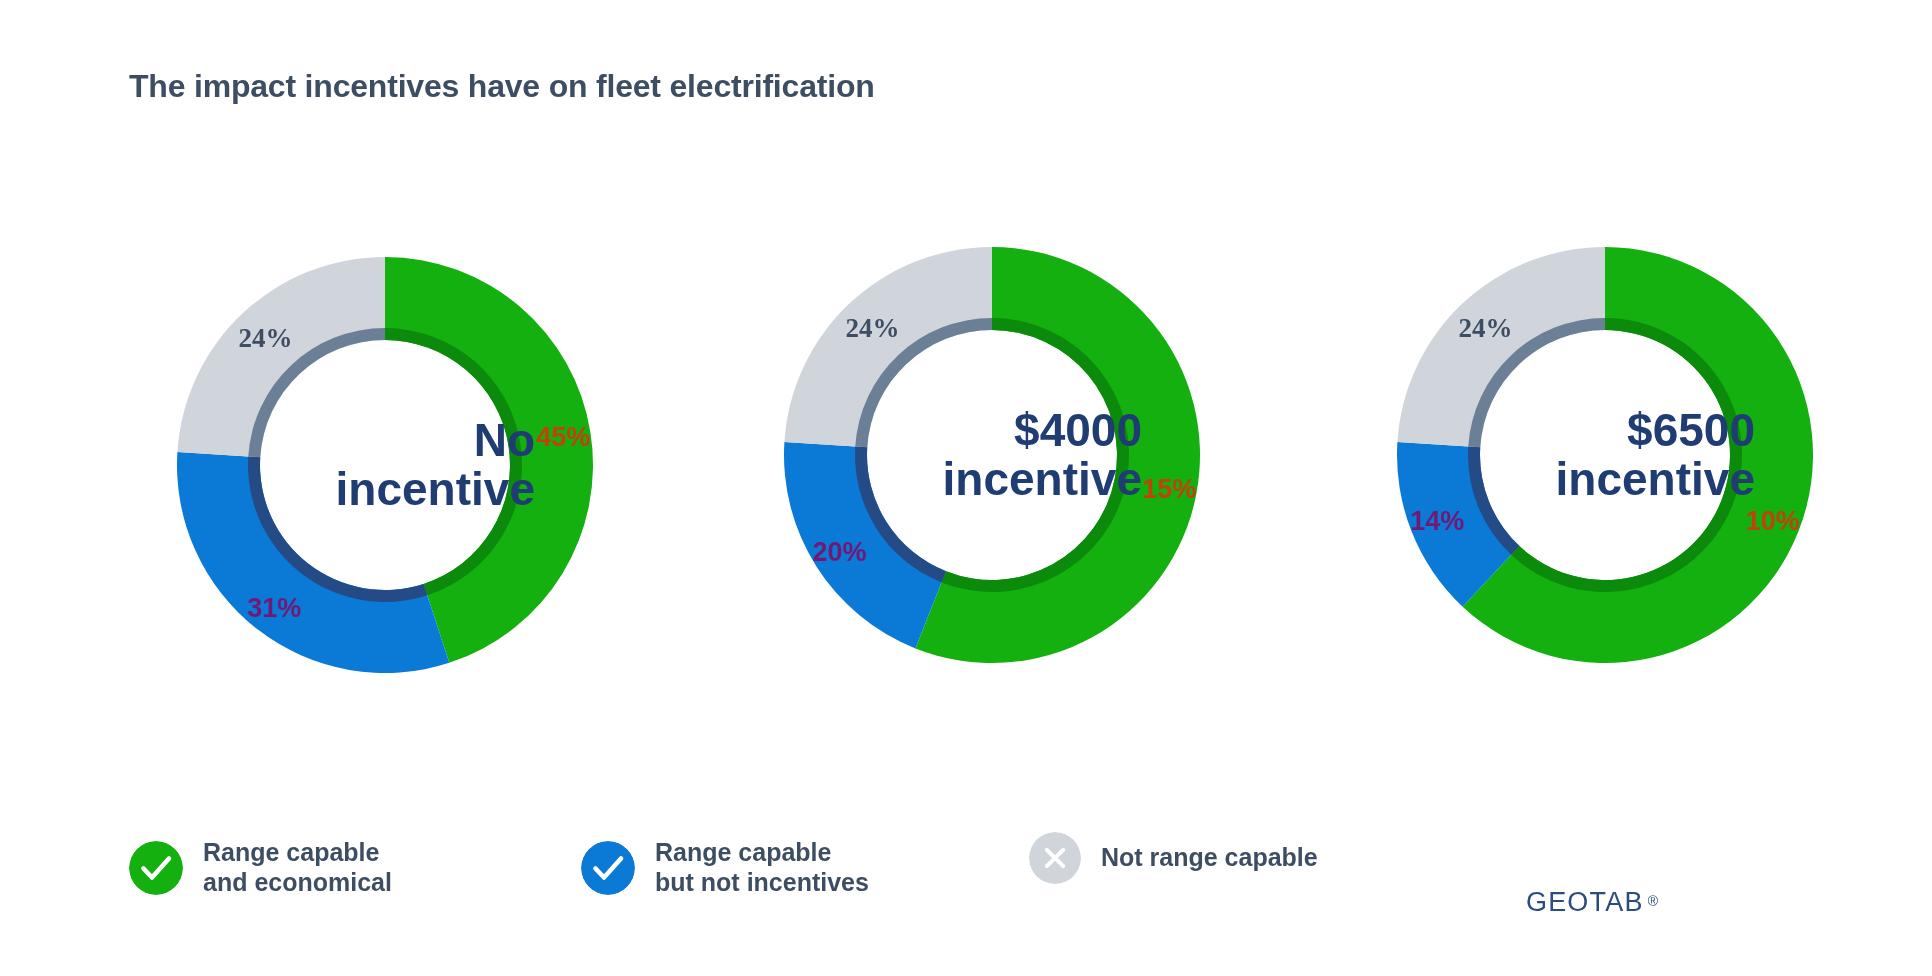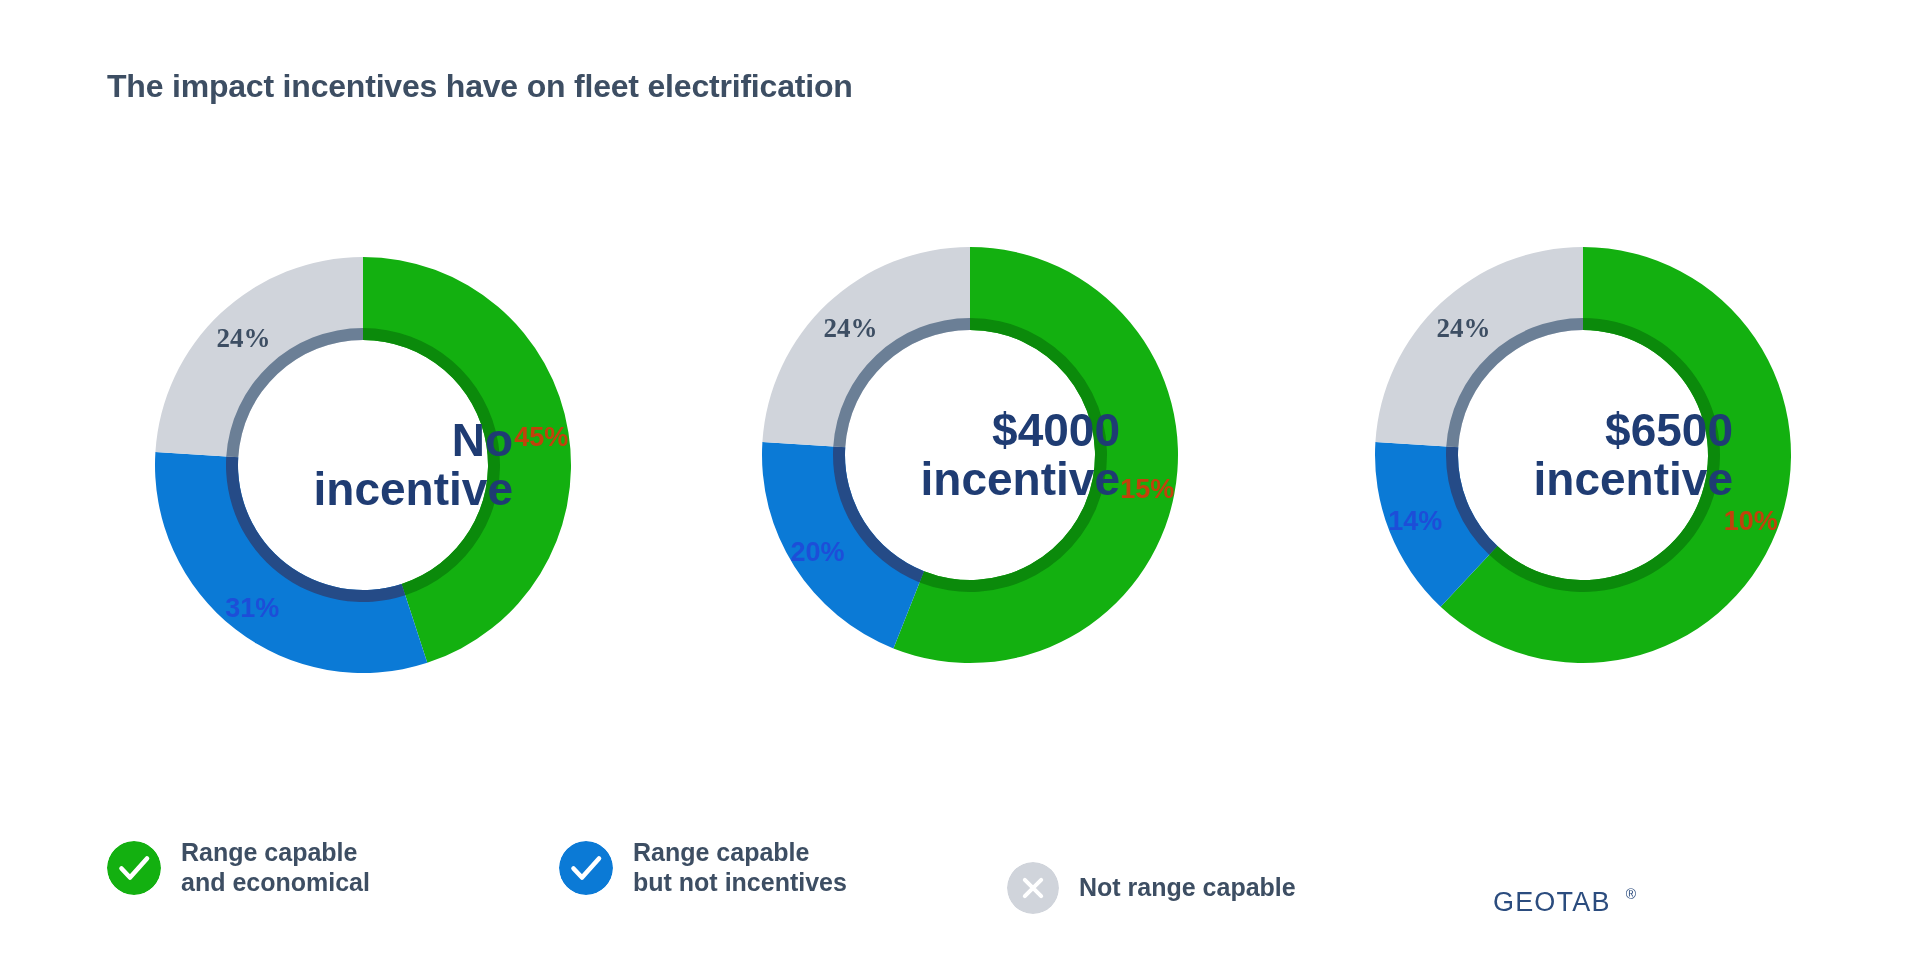"The impact incentives have on" .page { margin-left: none -> 22px }
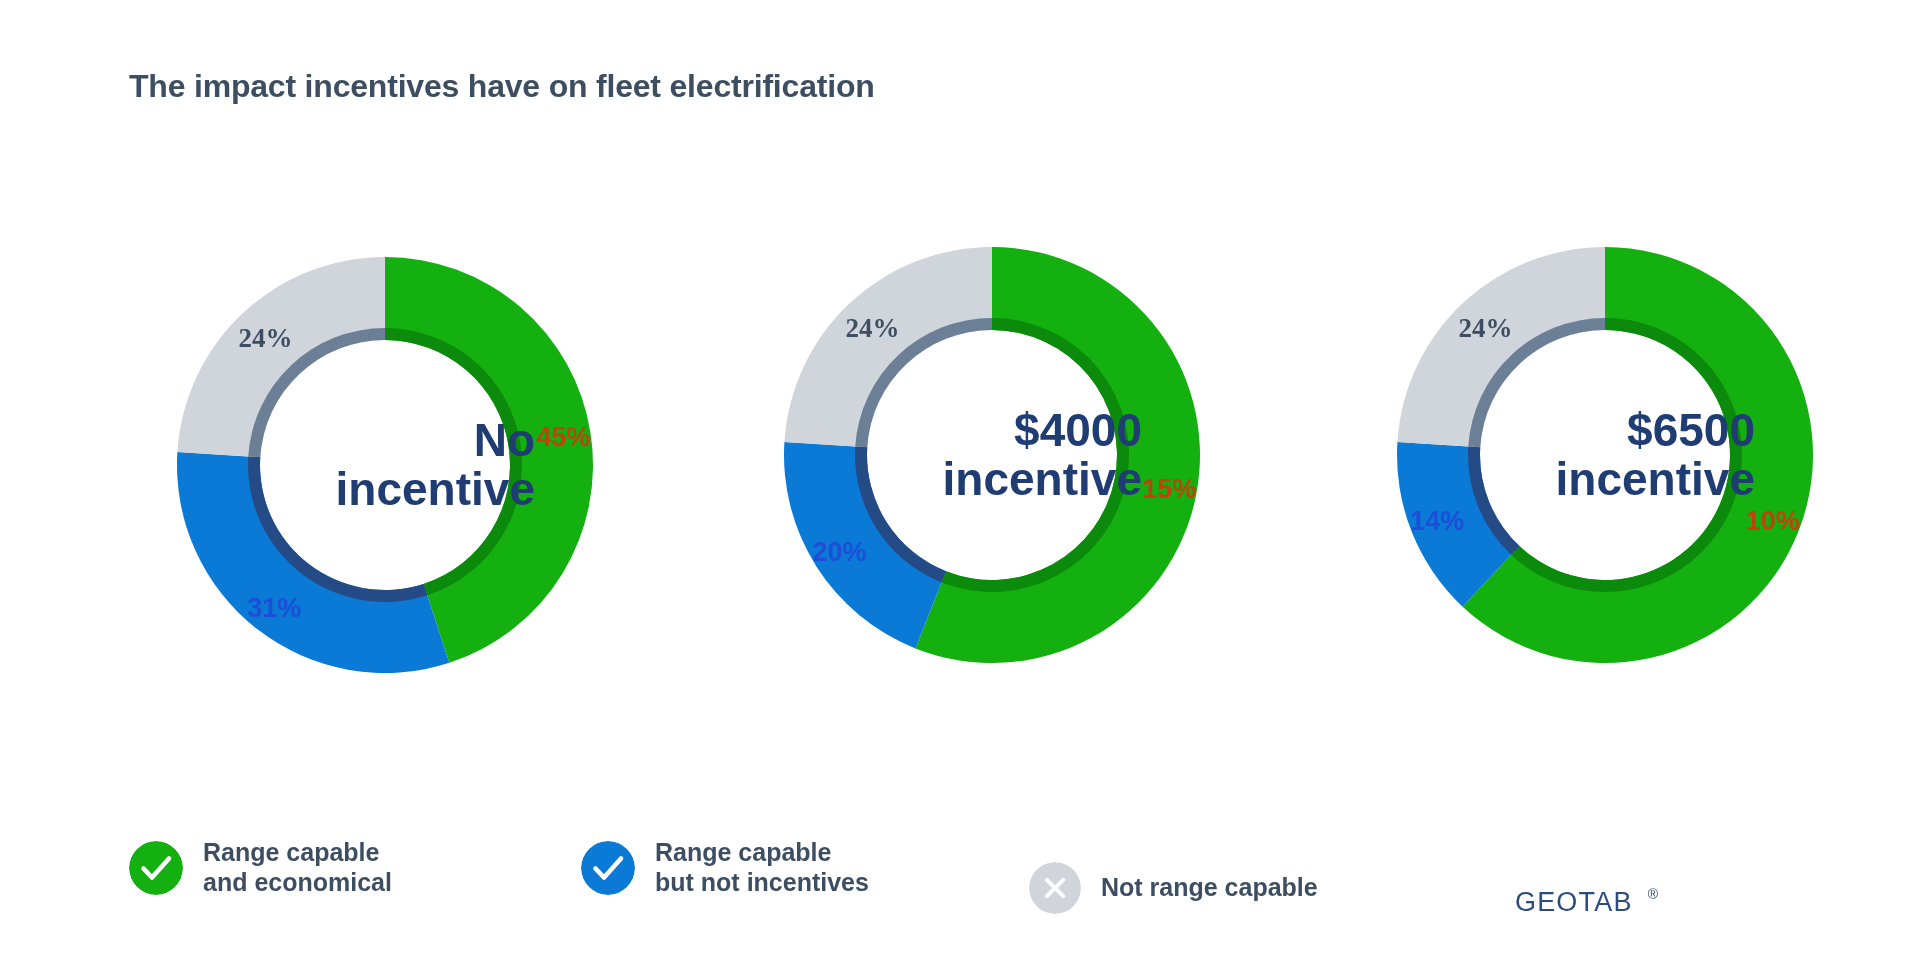"14%" .pct.blue { color: #1d4ed8 -> #701a75 }
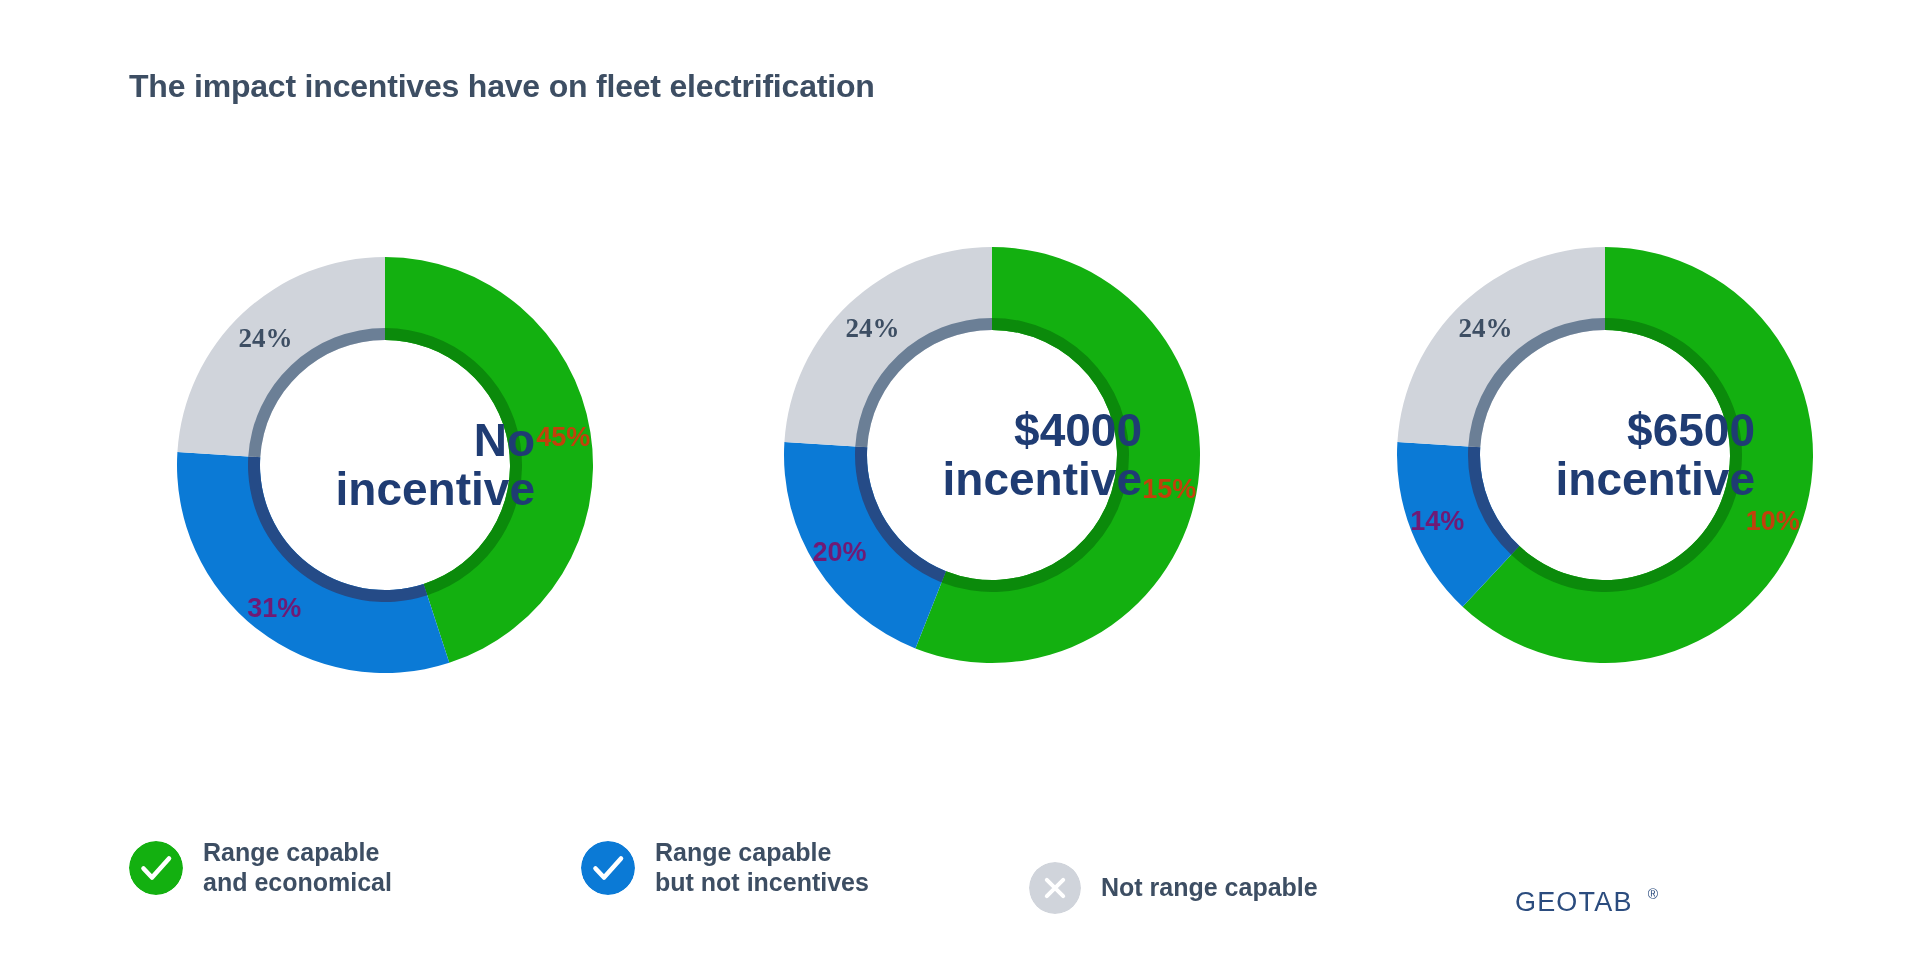"Not range capable" .legend-item.i2 { top: 42px -> 12px }
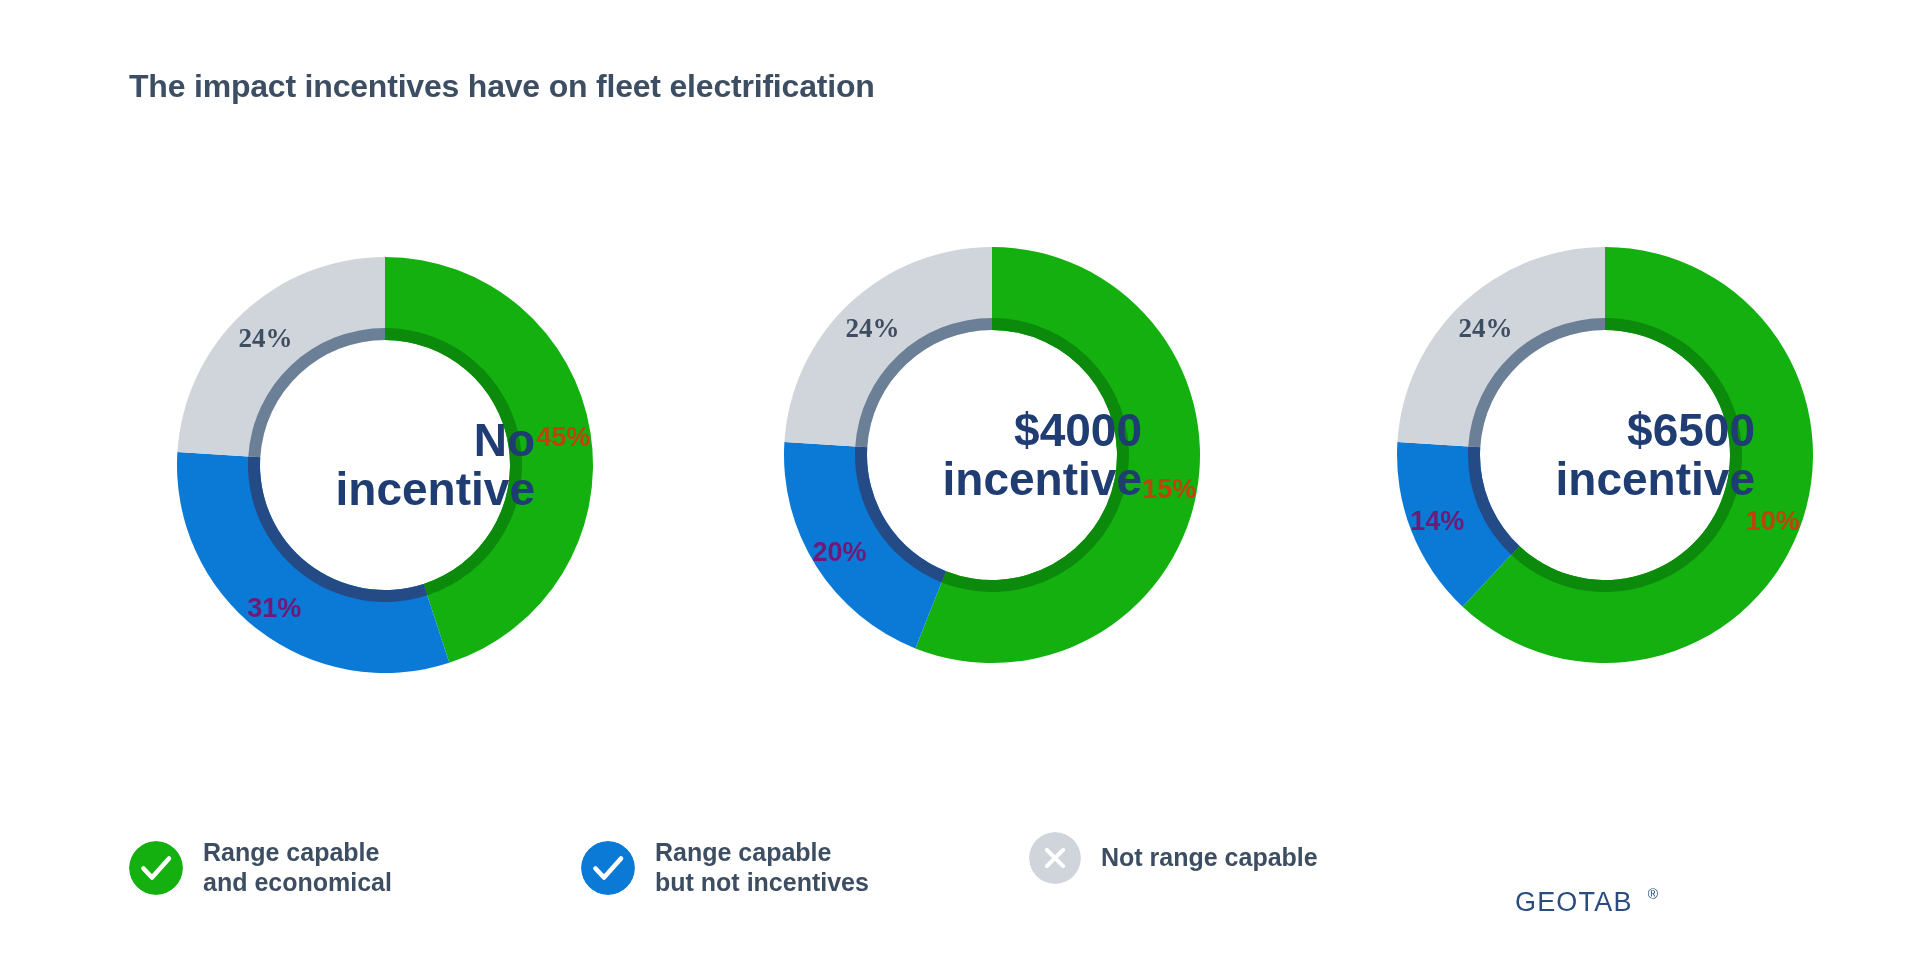"GEOTAB" .brand { align-items: flex-start -> center; gap: 15px -> 4px }
